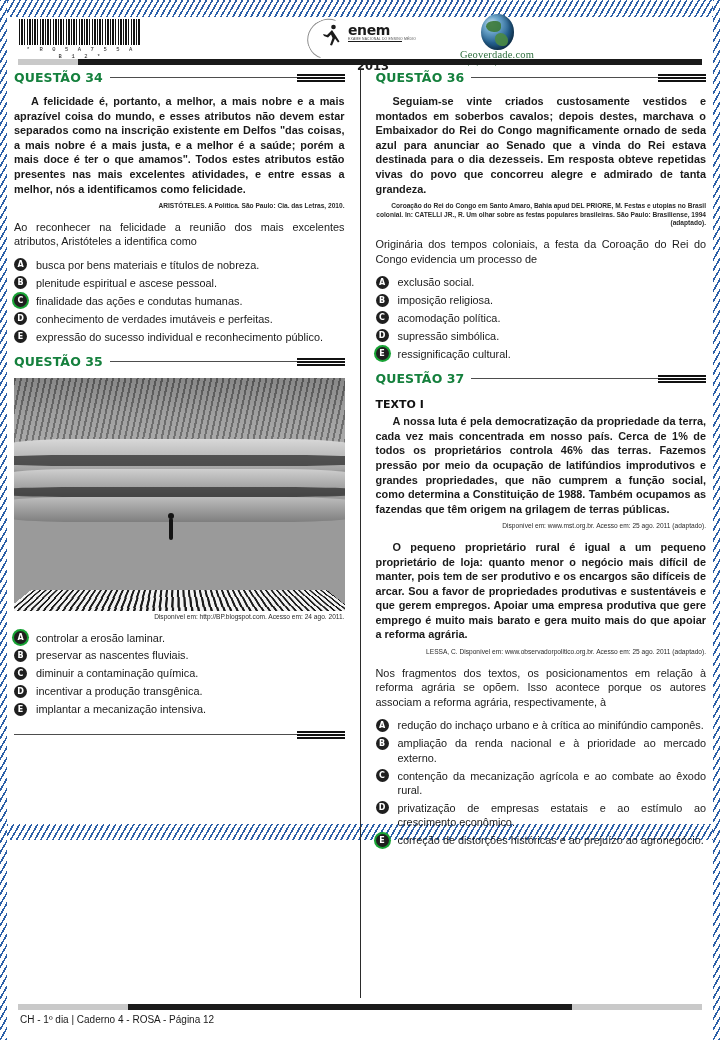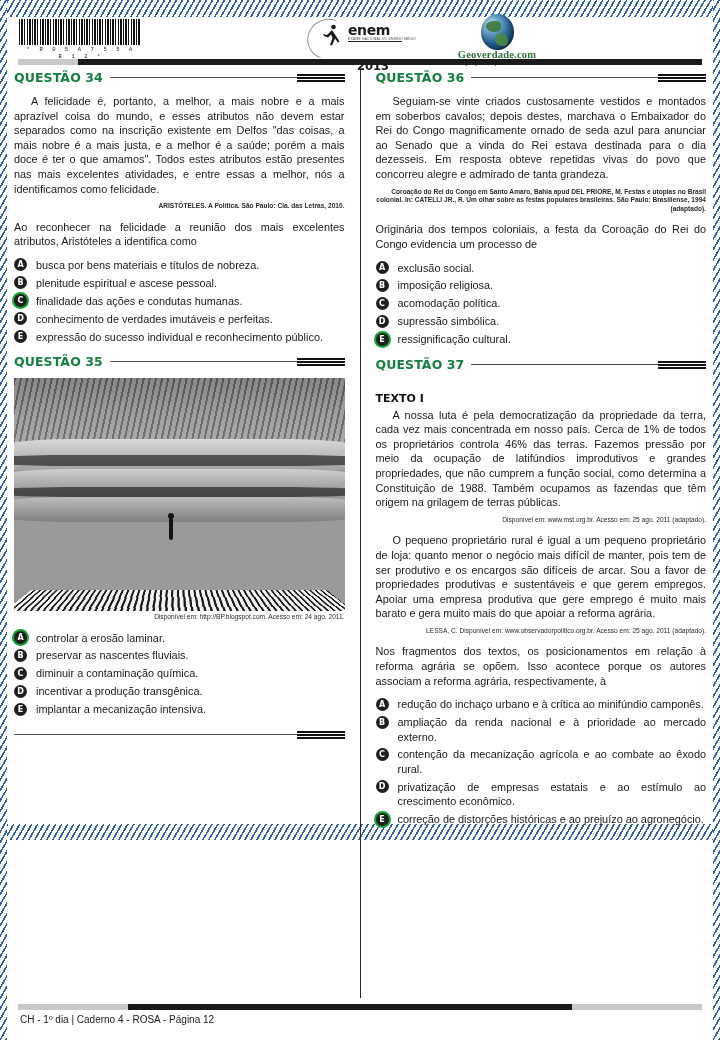"Geoverdade.com" .geo { font-weight: bold -> none }
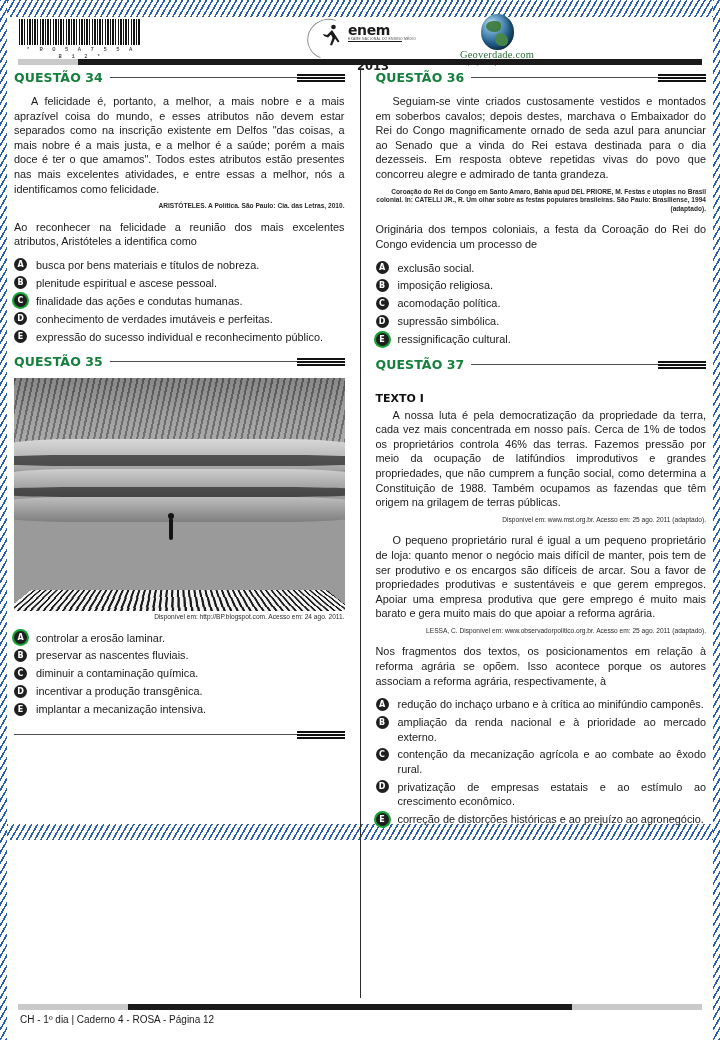"A felicidade é, portanto, a" .passage.indent { font-weight: none -> bold }
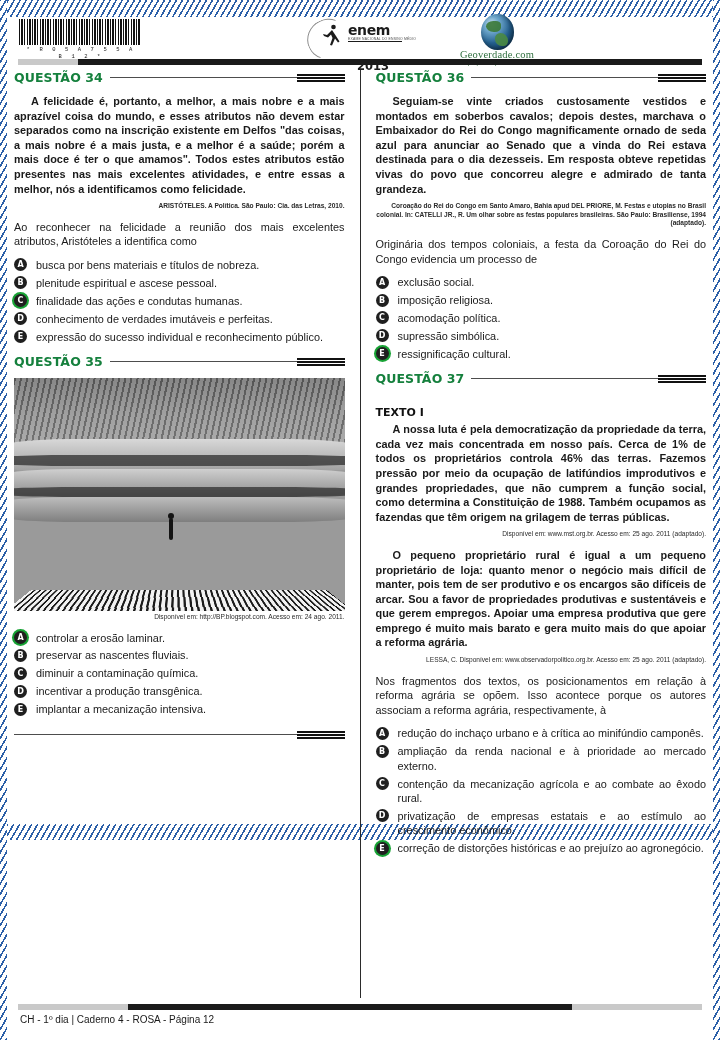"TEXTO I" .subtitle { margin: 20px 0 3px 0 -> 12px 0 3px 0 }
